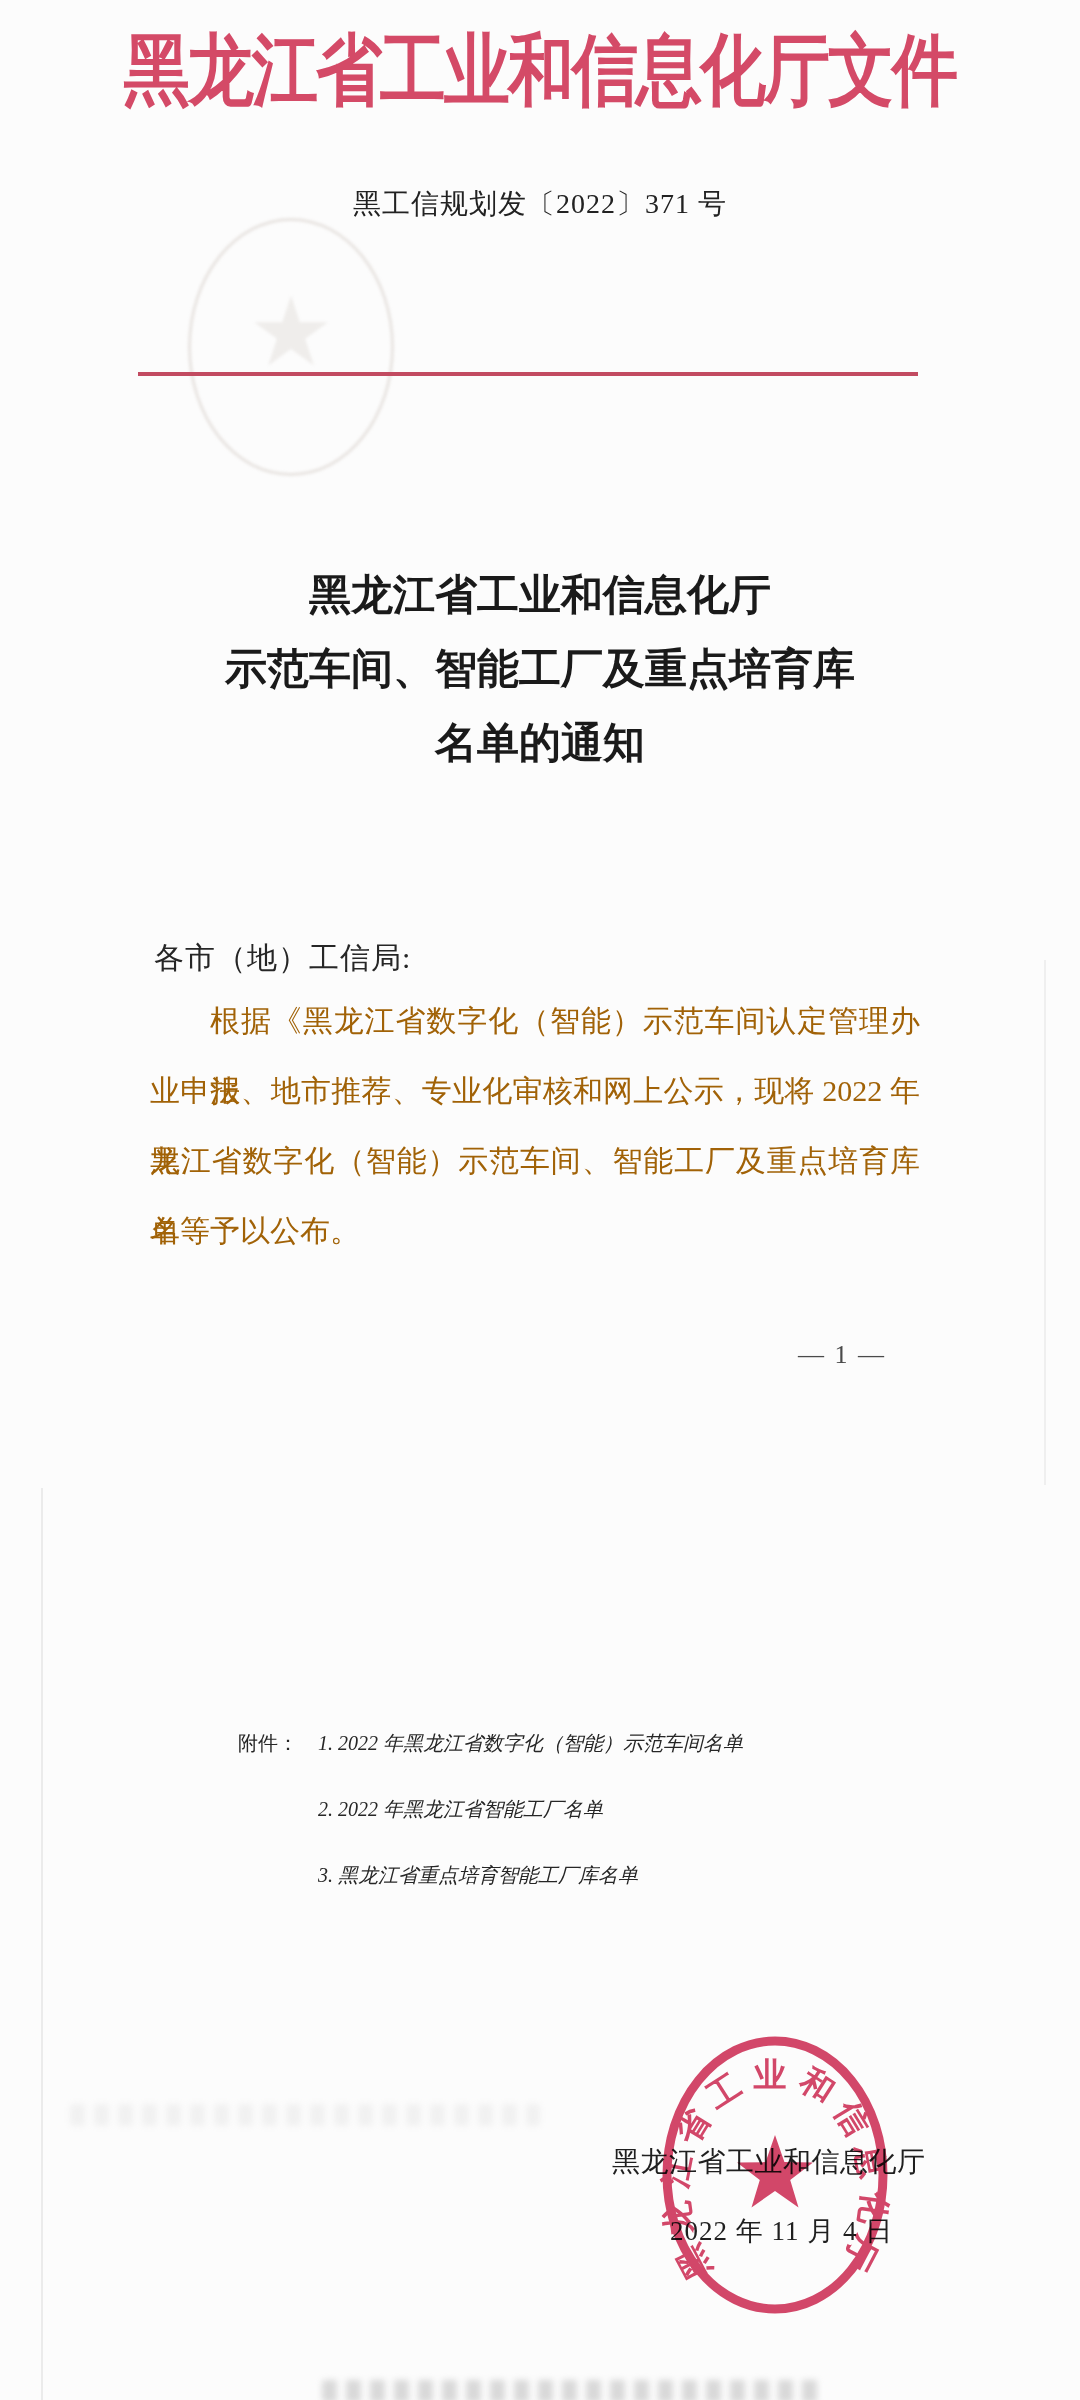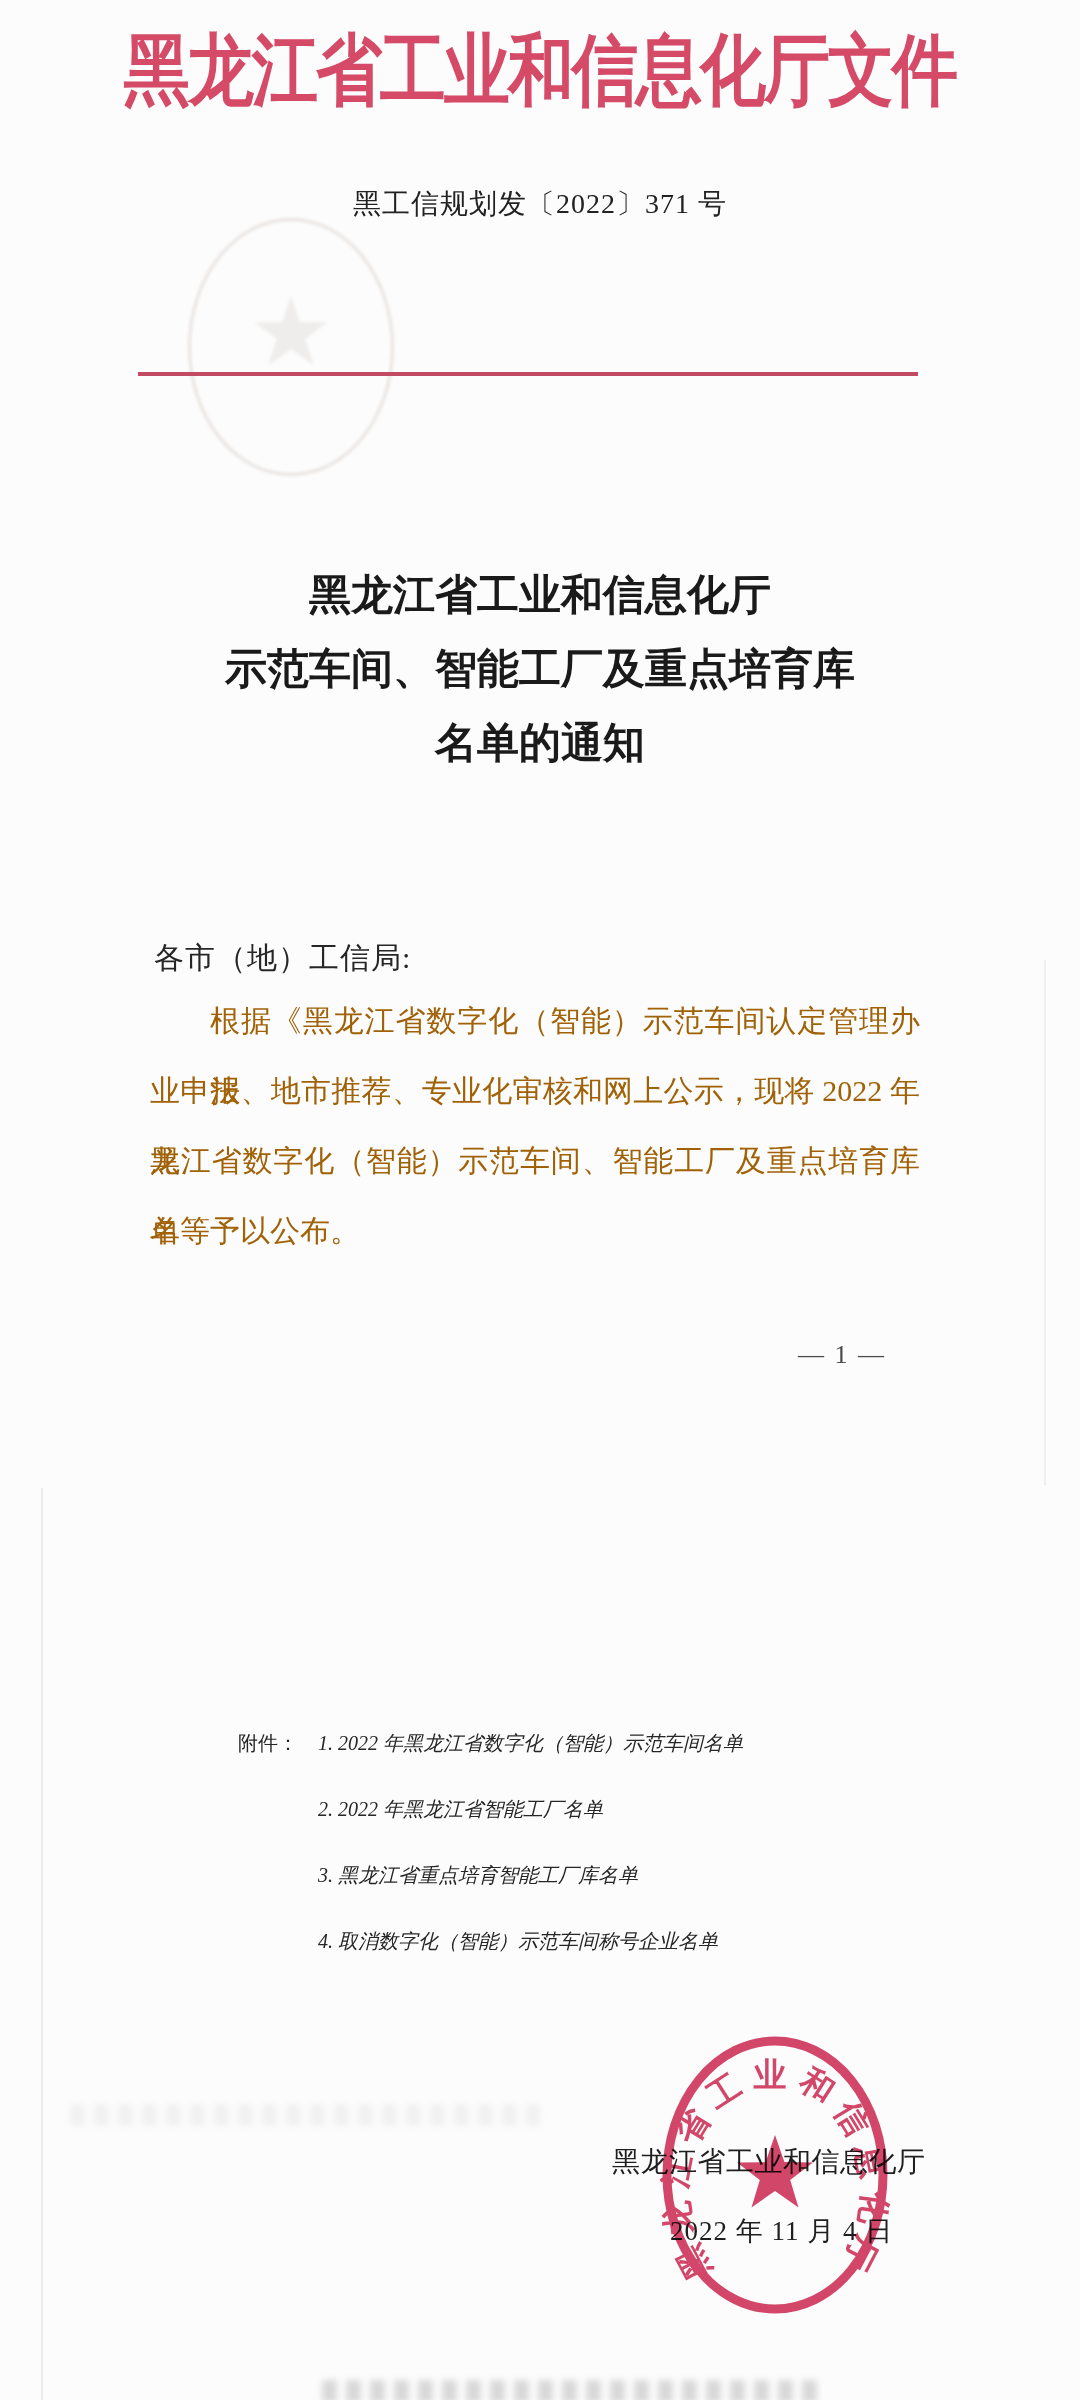"4. 取消数字化（智能）示范车间称号企业名单" div.att-item { html: <div>4. 取消数字化（智能）示范车间称号企业名单</div> -> none }
